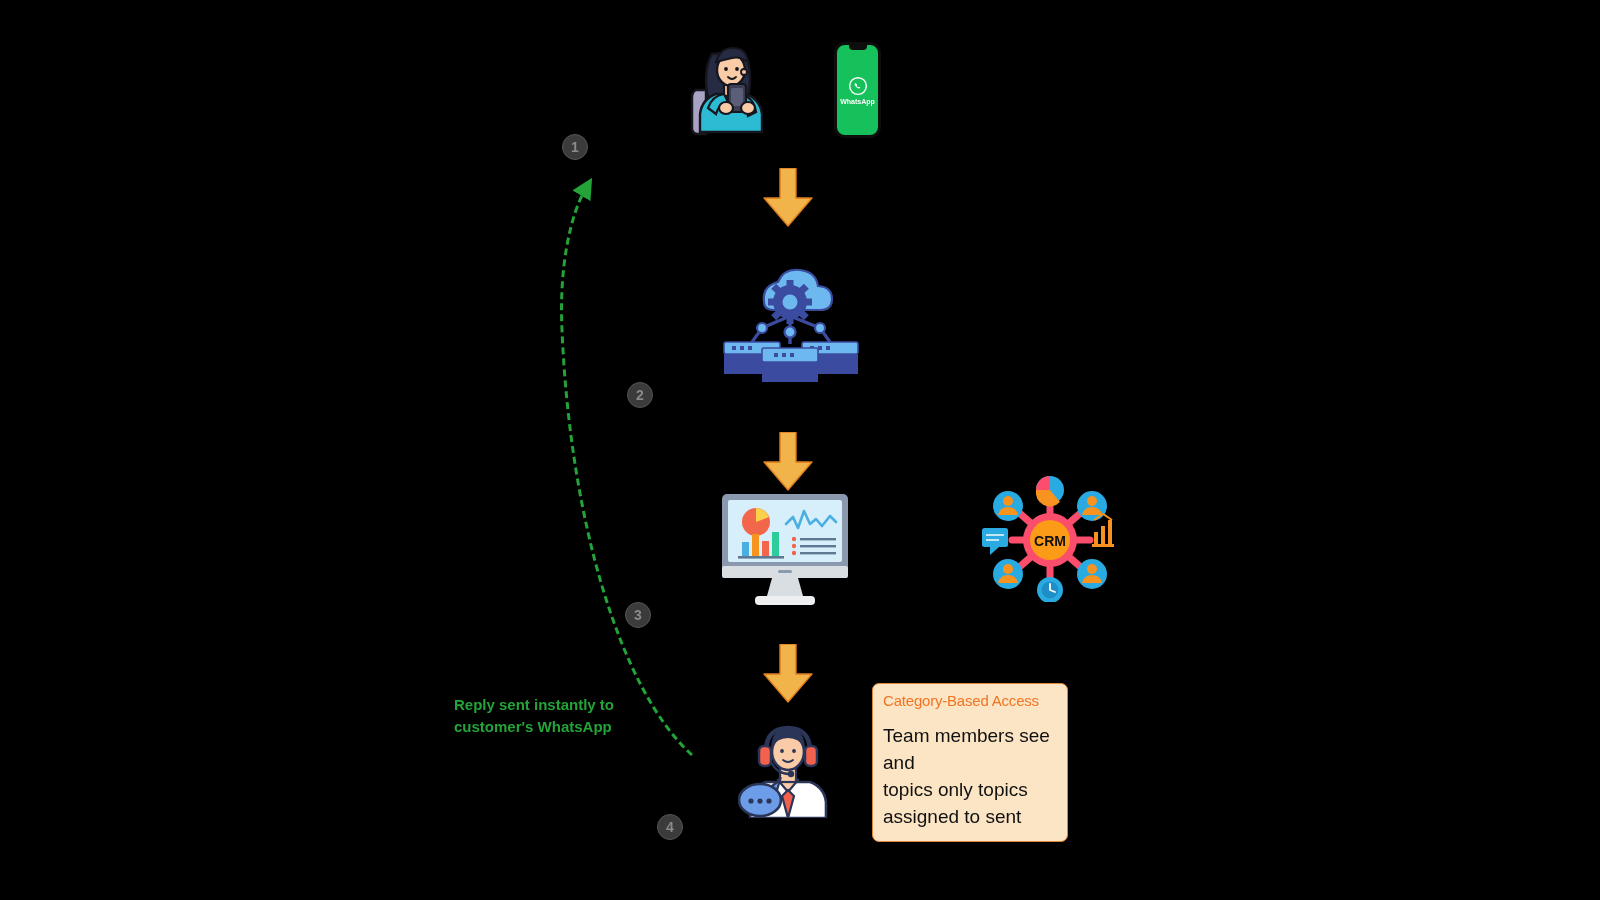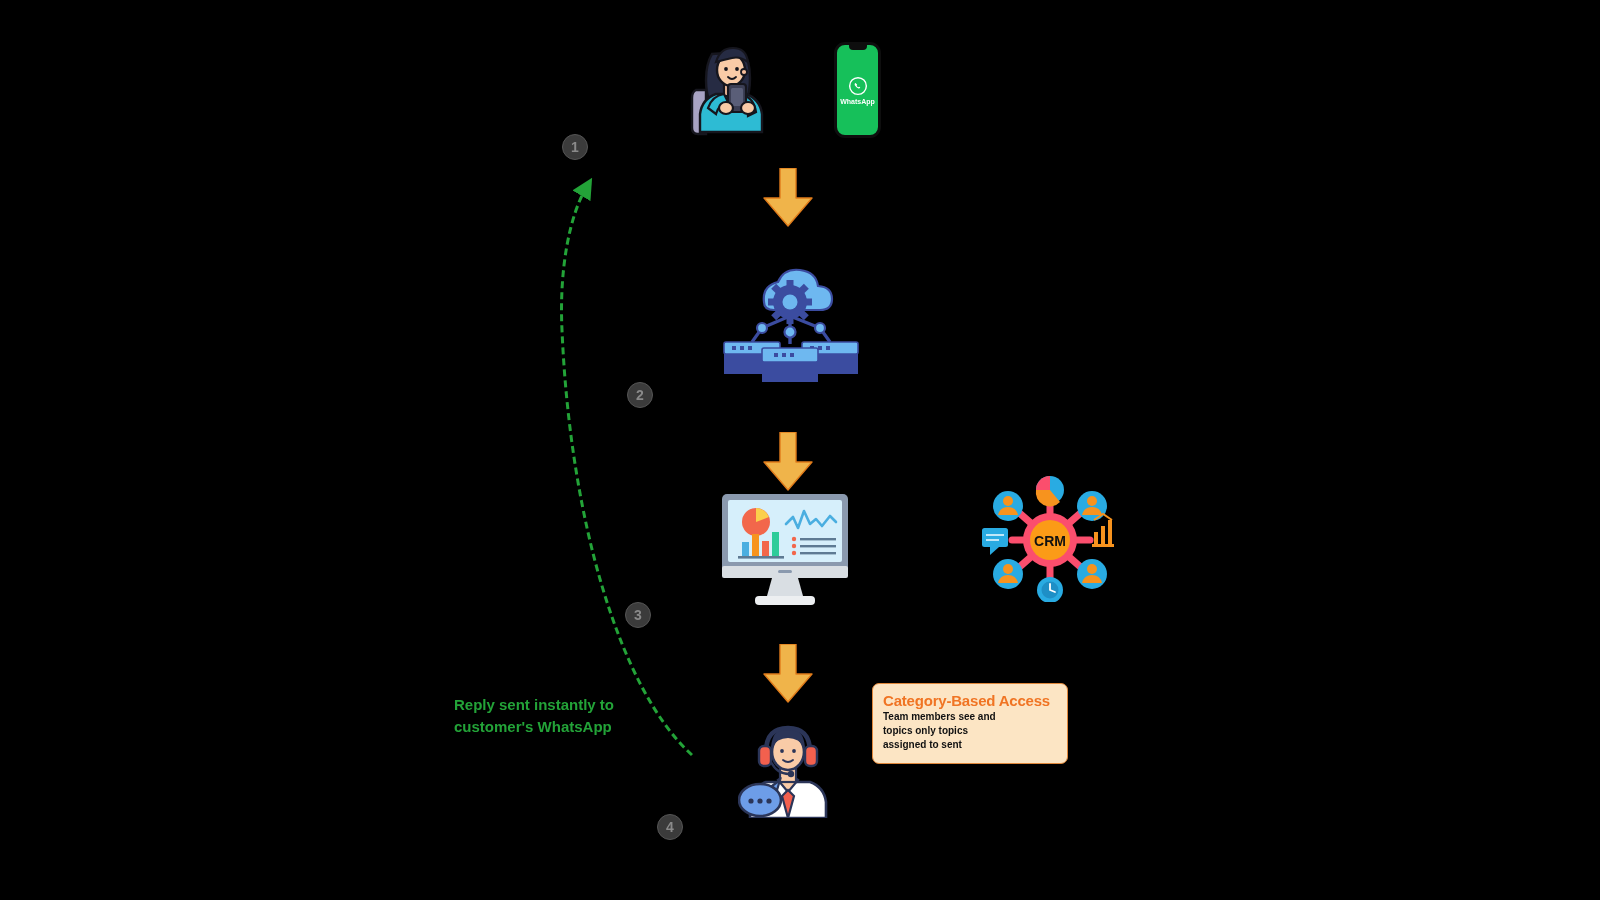"Category-Based Access" .callout-title { font-weight: 700 -> 400; margin-bottom: 1px -> 14px }
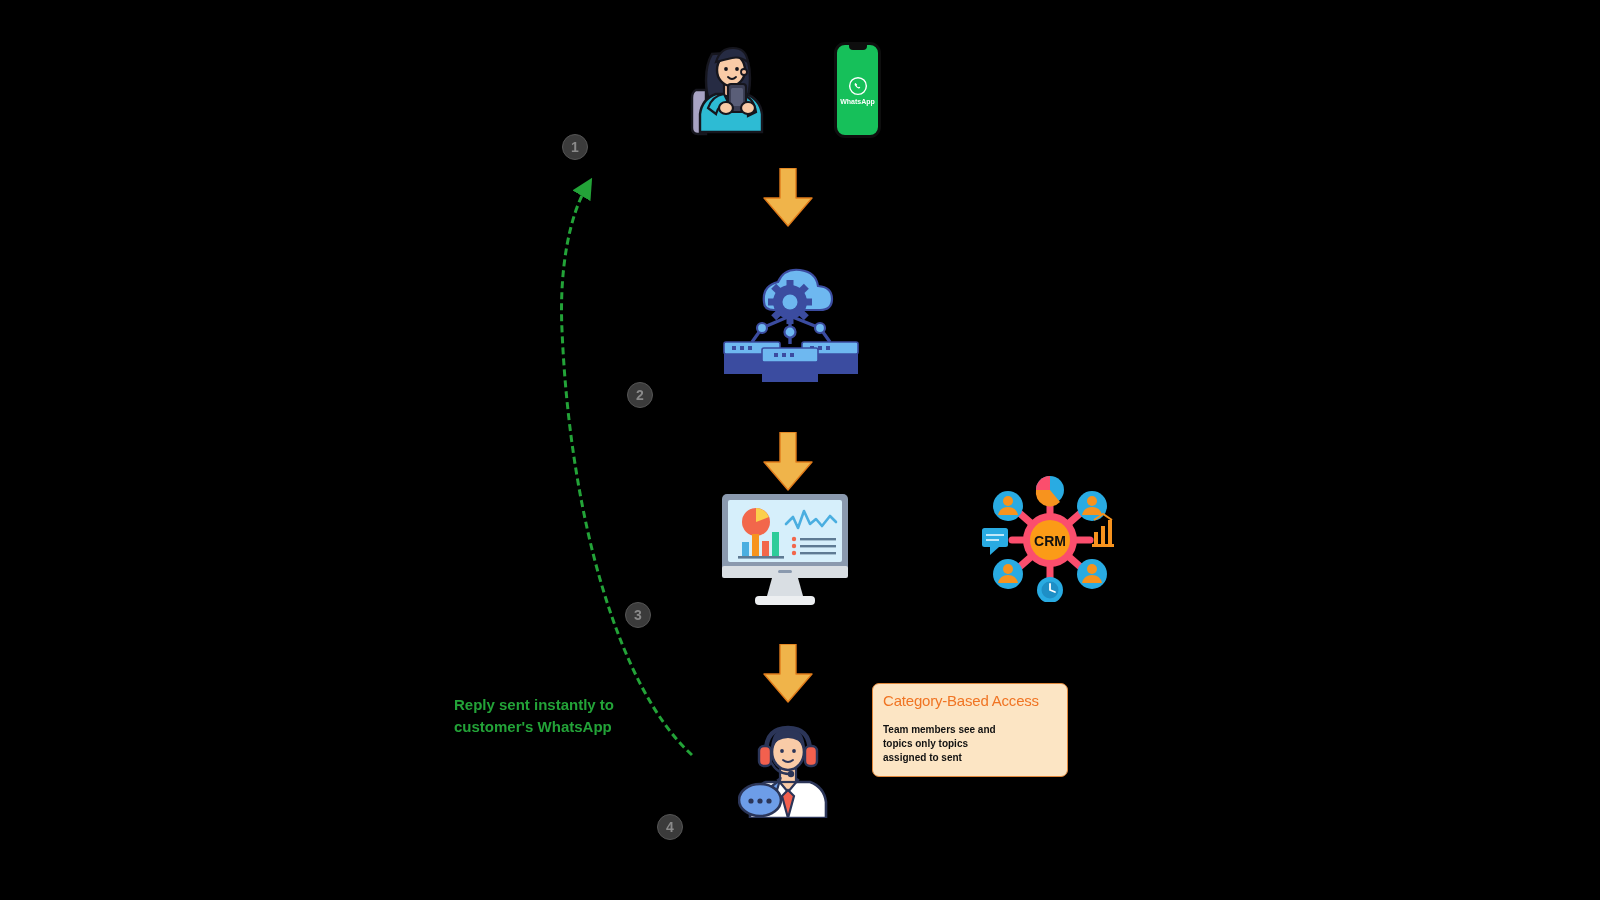"Team members see and" .callout-body { font-size: 10px -> 19px; font-weight: 700 -> 400 }
